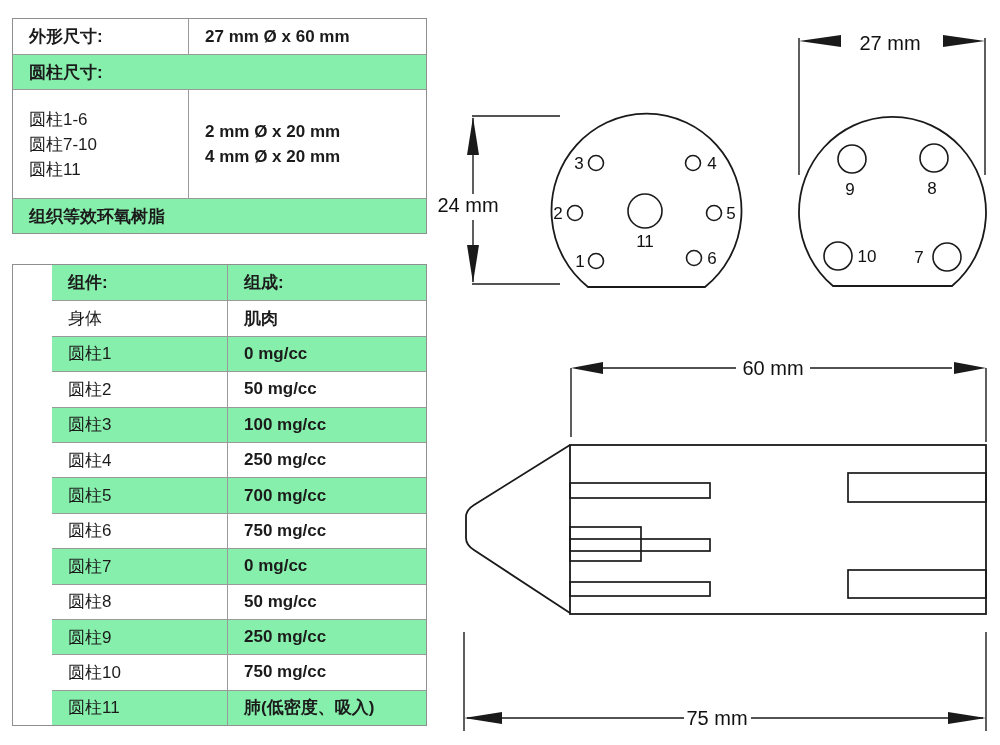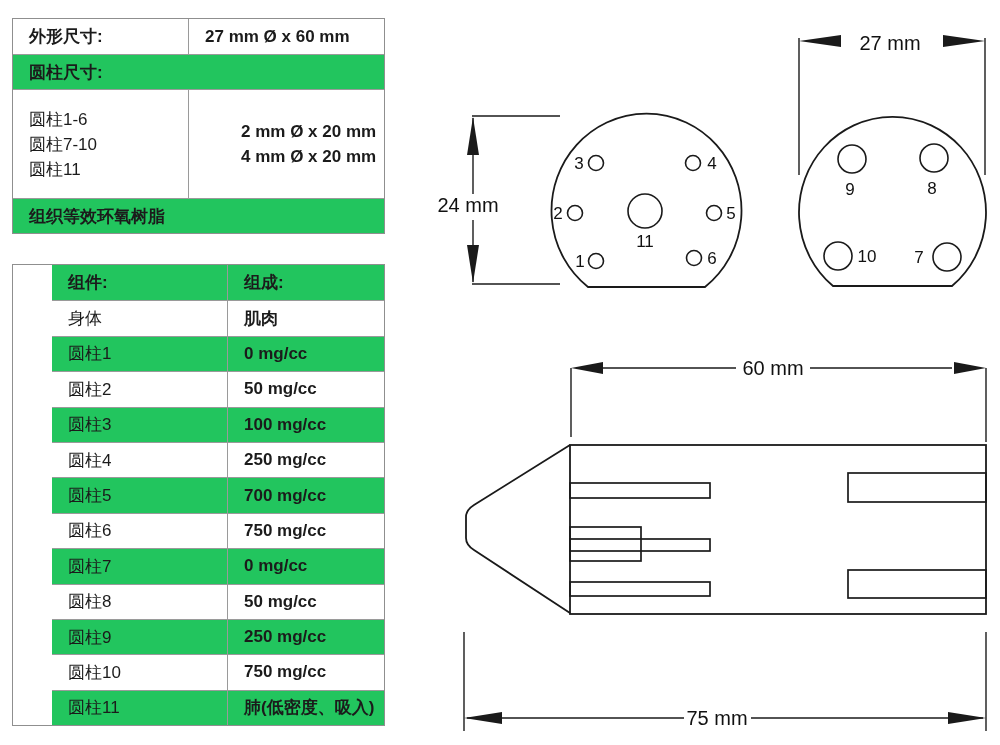"外形尺寸:" .tbl { width: 373px -> 415px }
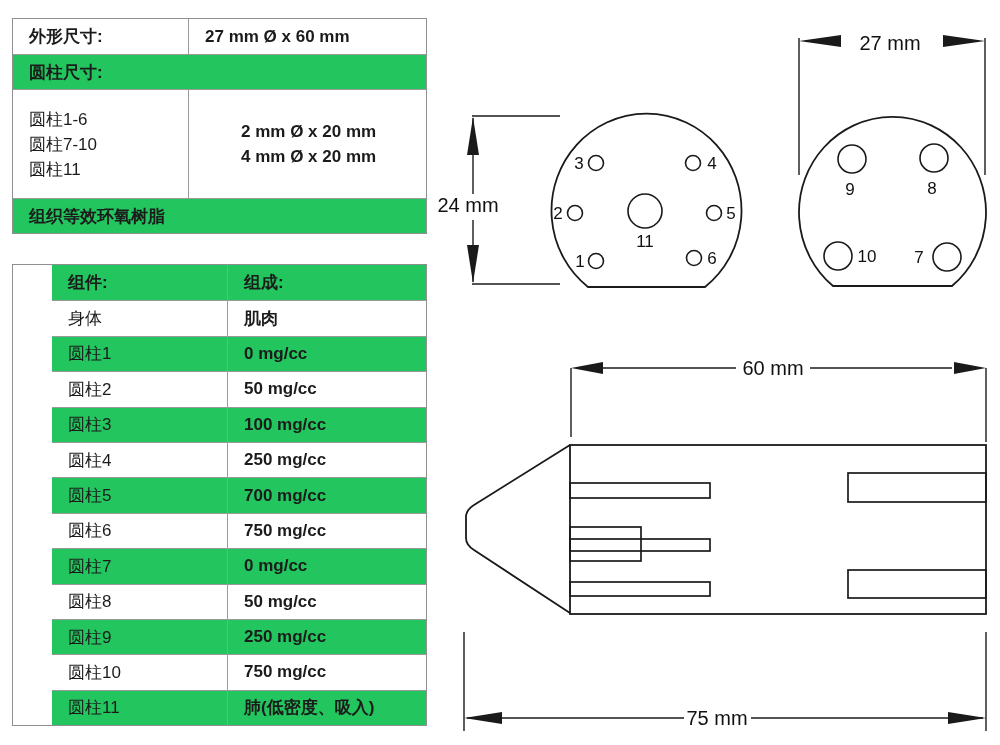"圆柱尺寸:" .blue { background: #22c55e -> #86efac }
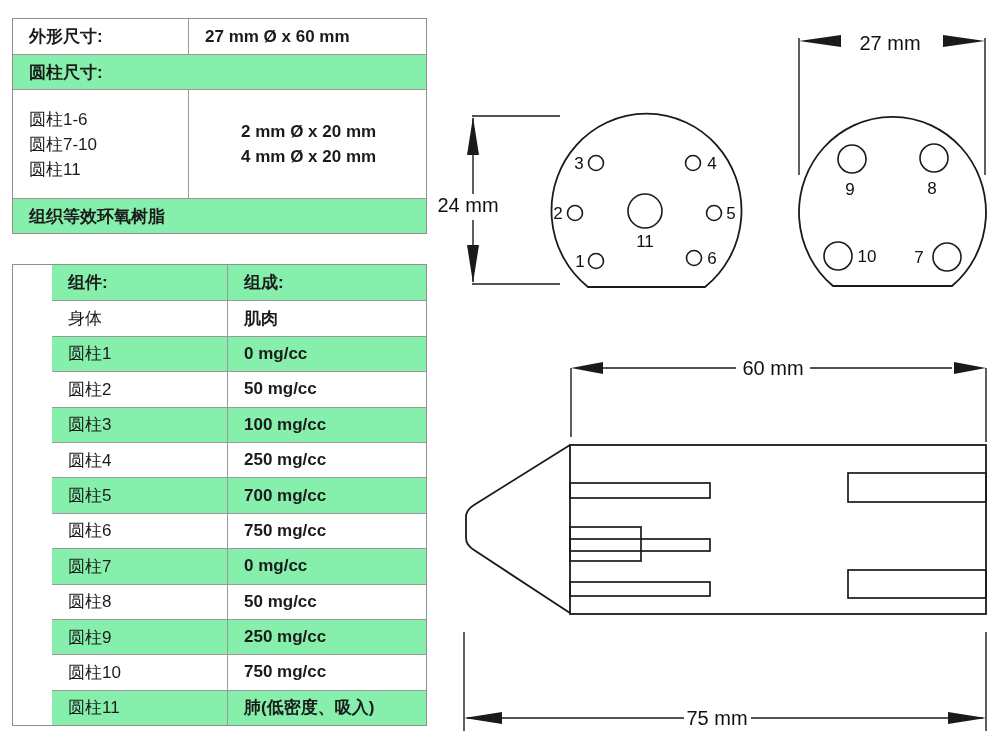"圆柱1-6" .h109 { gap: 36px -> none }
